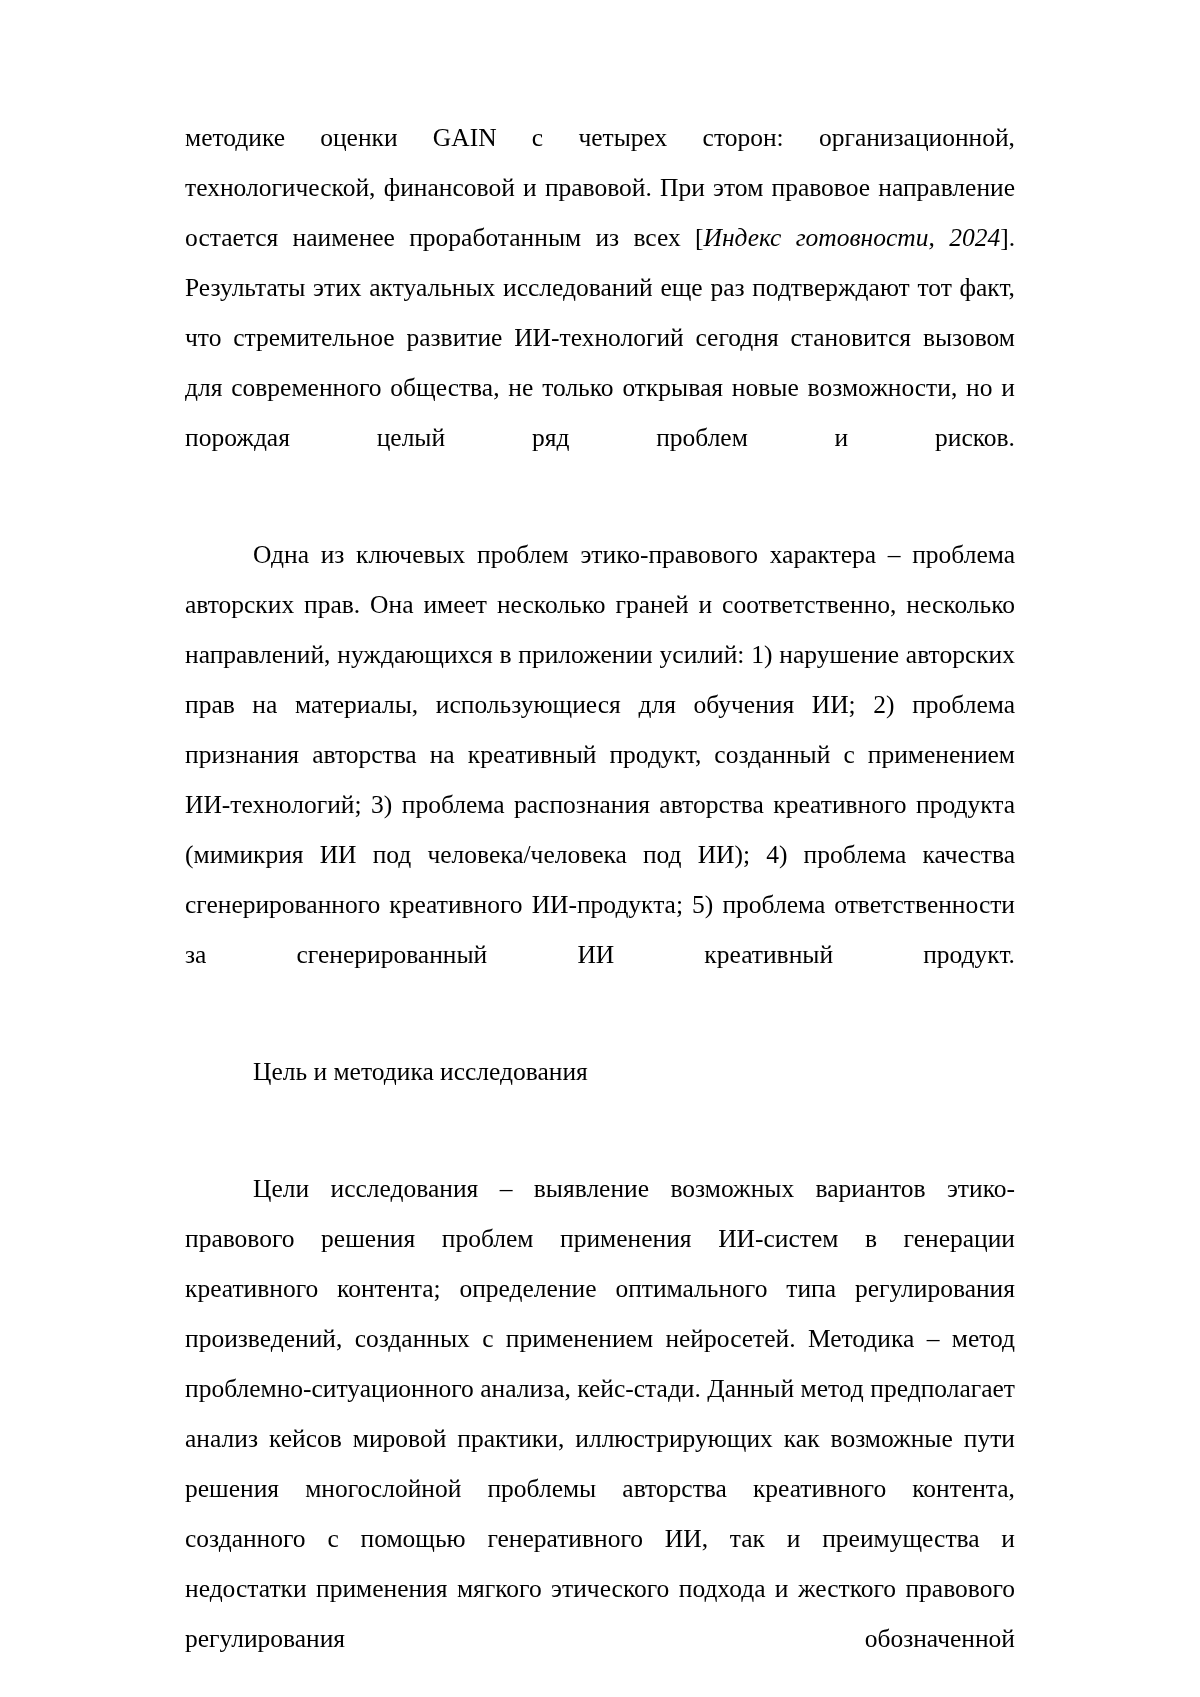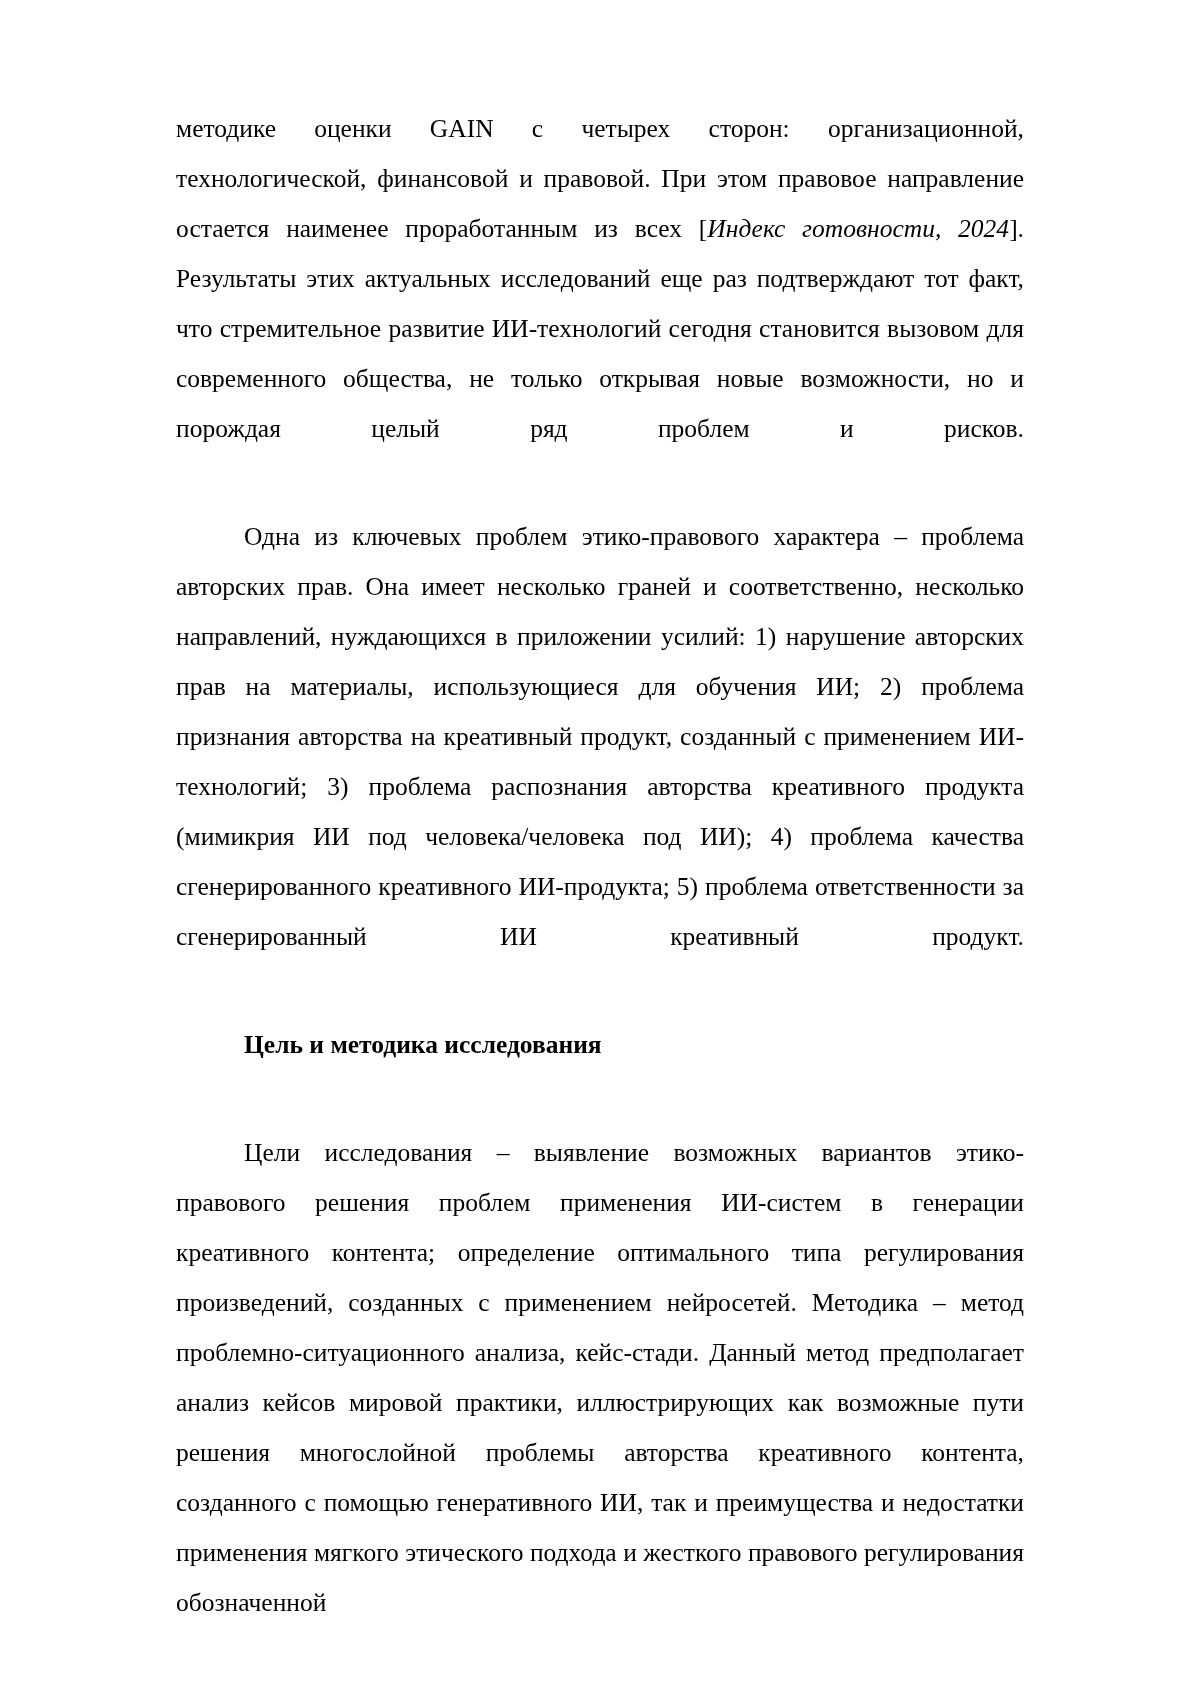"методике оценки GAIN с четырех" p { margin: 8px -> 17px }
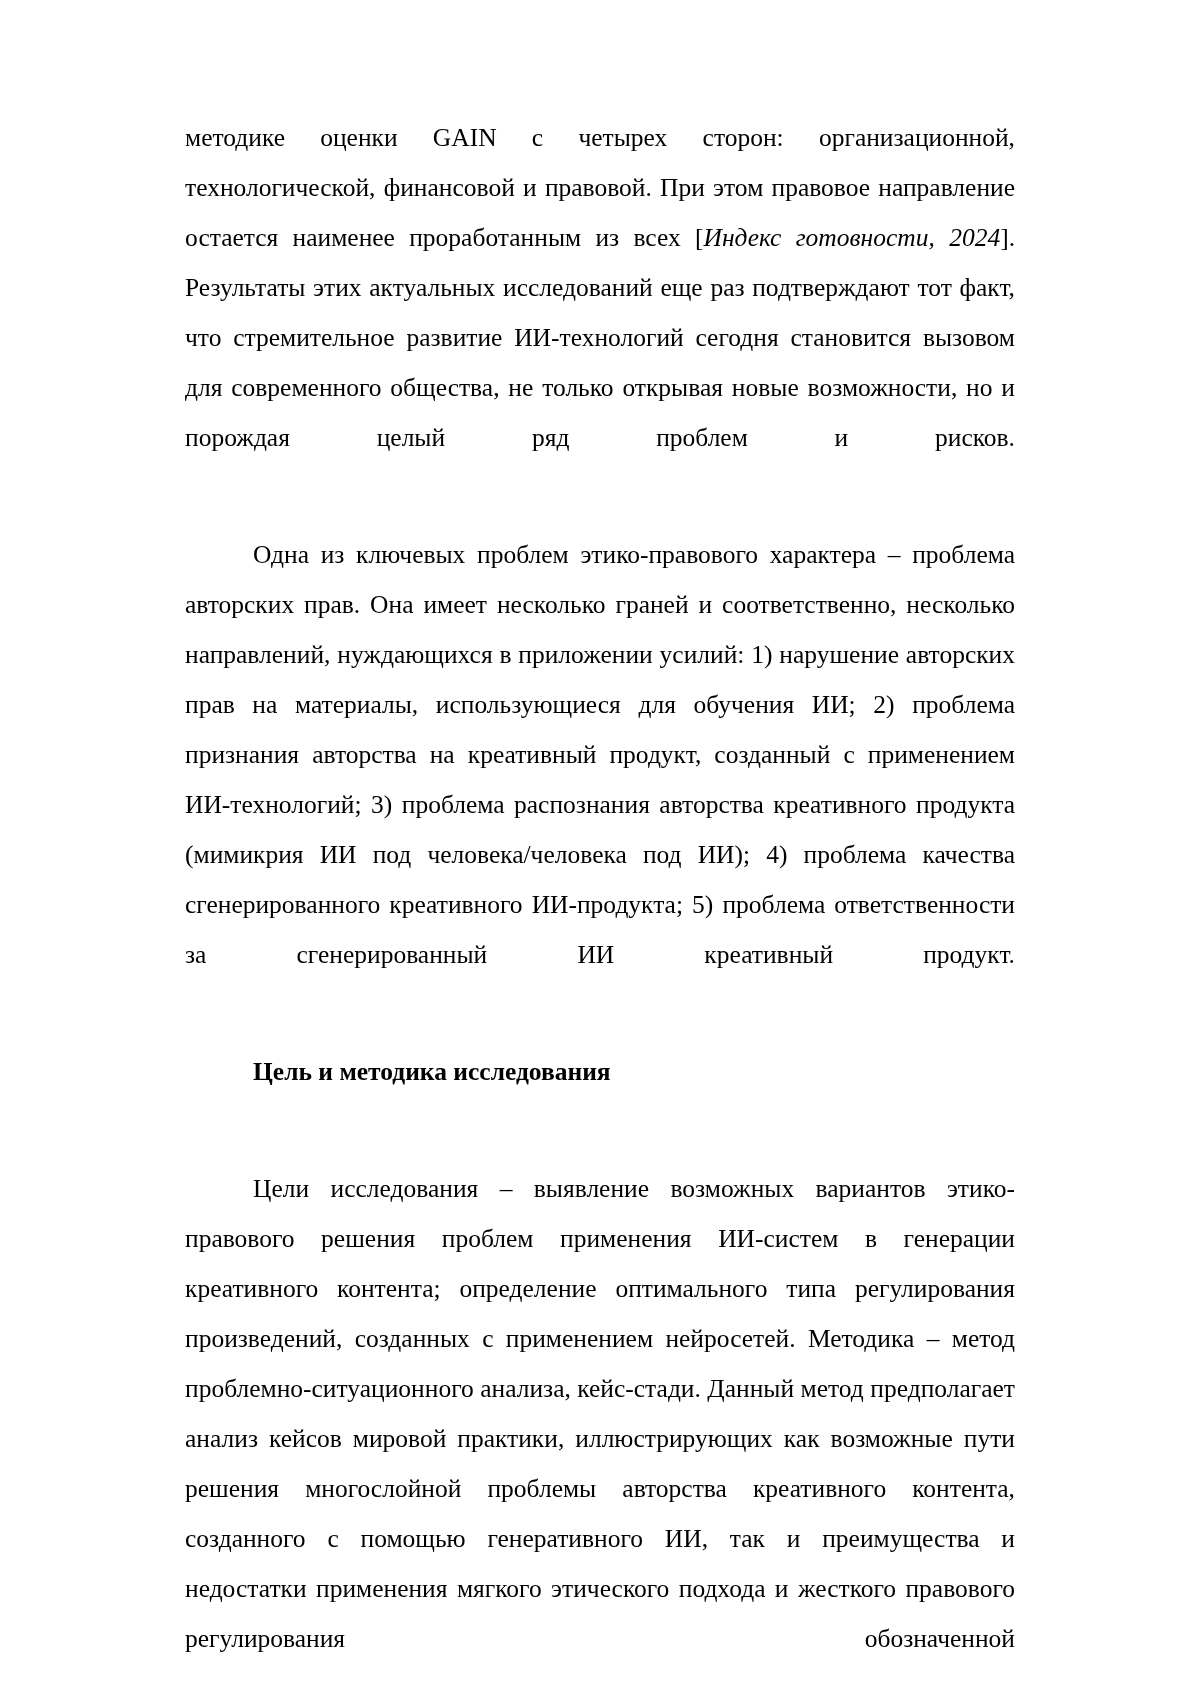"Цель и методика исследования" .heading { font-weight: bold -> normal }
